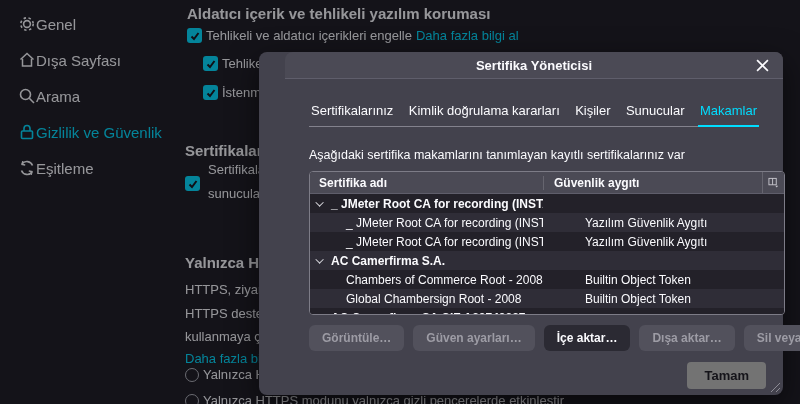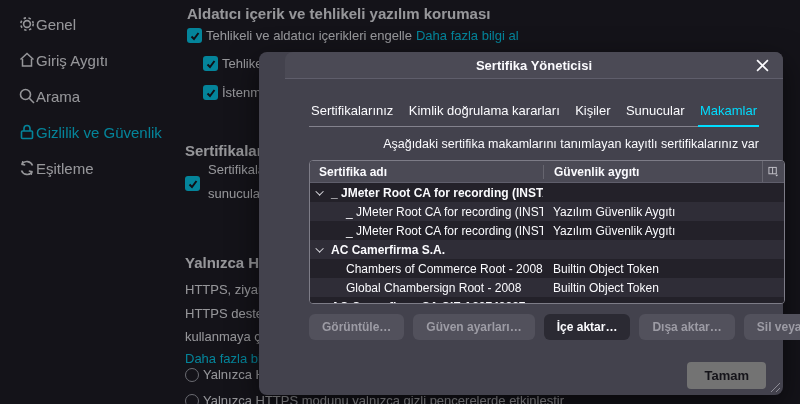"Giriş Aygıtı" span { text: Giriş Aygıtı -> Dışa Sayfası }
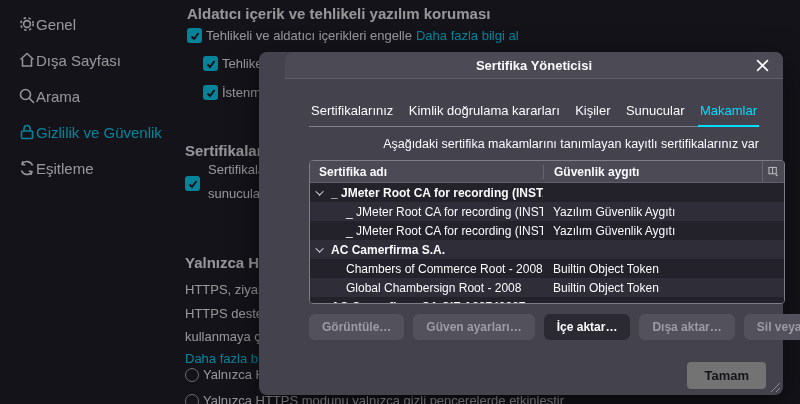"Aşağıdaki sertifika makamlarını" .desc { margin-top: 10px -> 21px; text-align: right -> none }
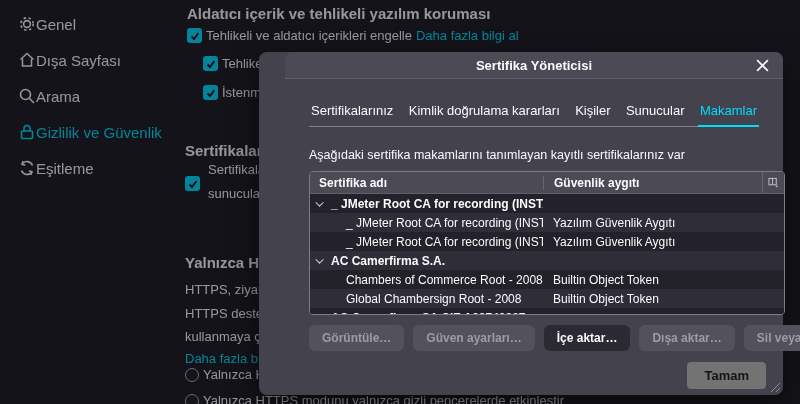"Yazılım Güvenlik Aygıtı" .tdev { margin-left: none -> 32px }
